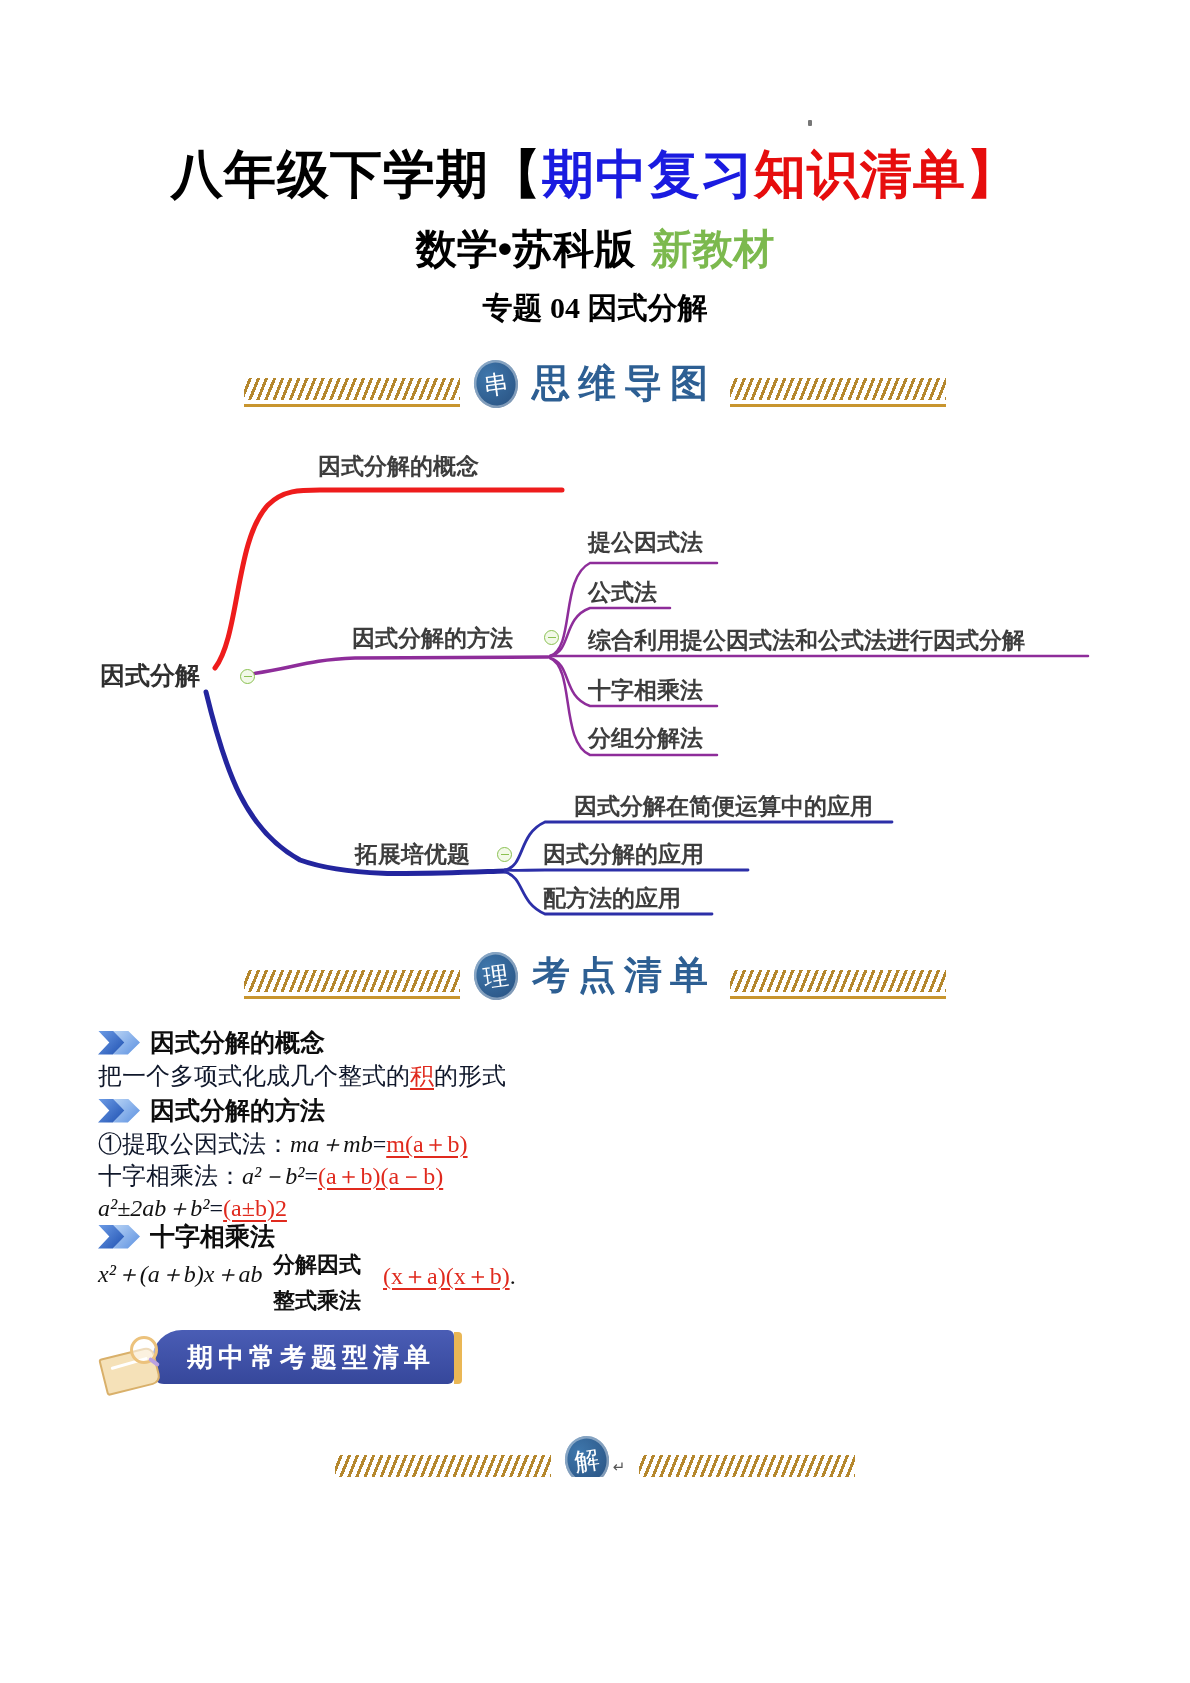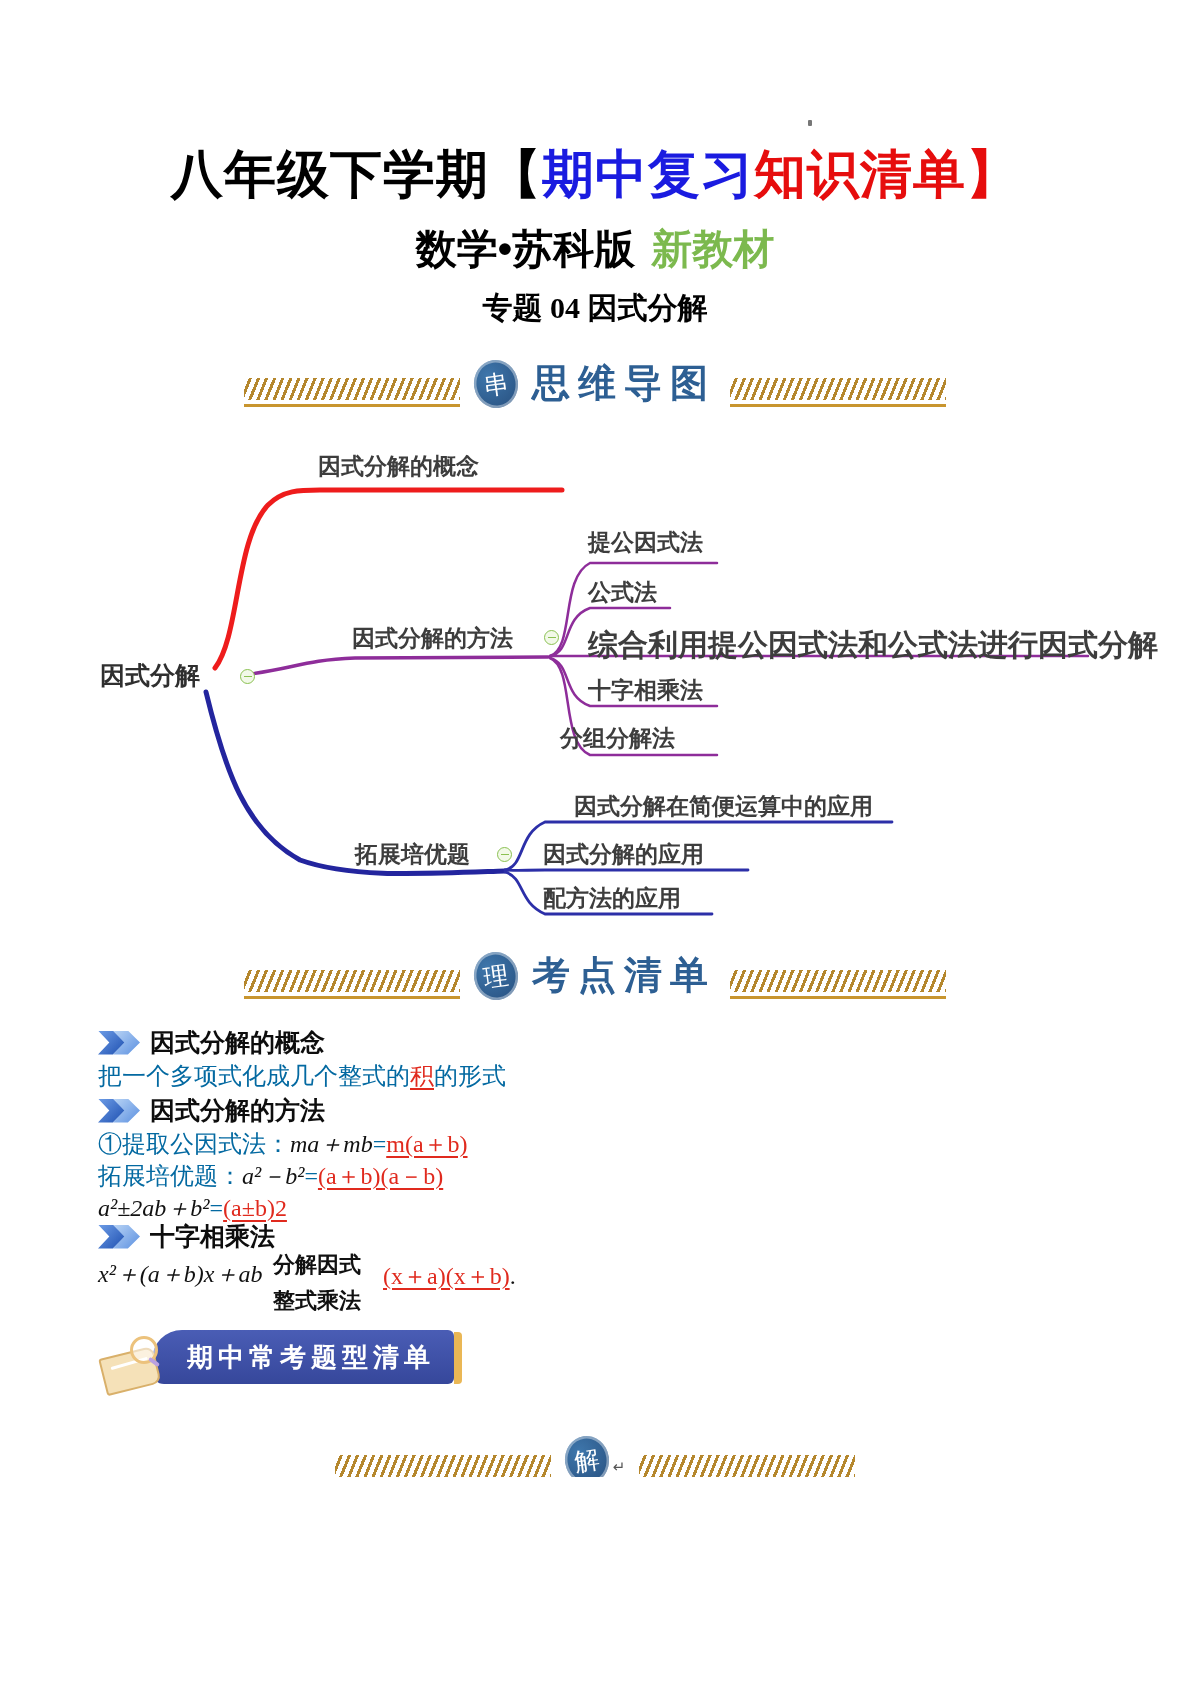"综合利用提公因式法和公式法进行因式分解" .mm-mc2 { font-size: 30px -> 23px }
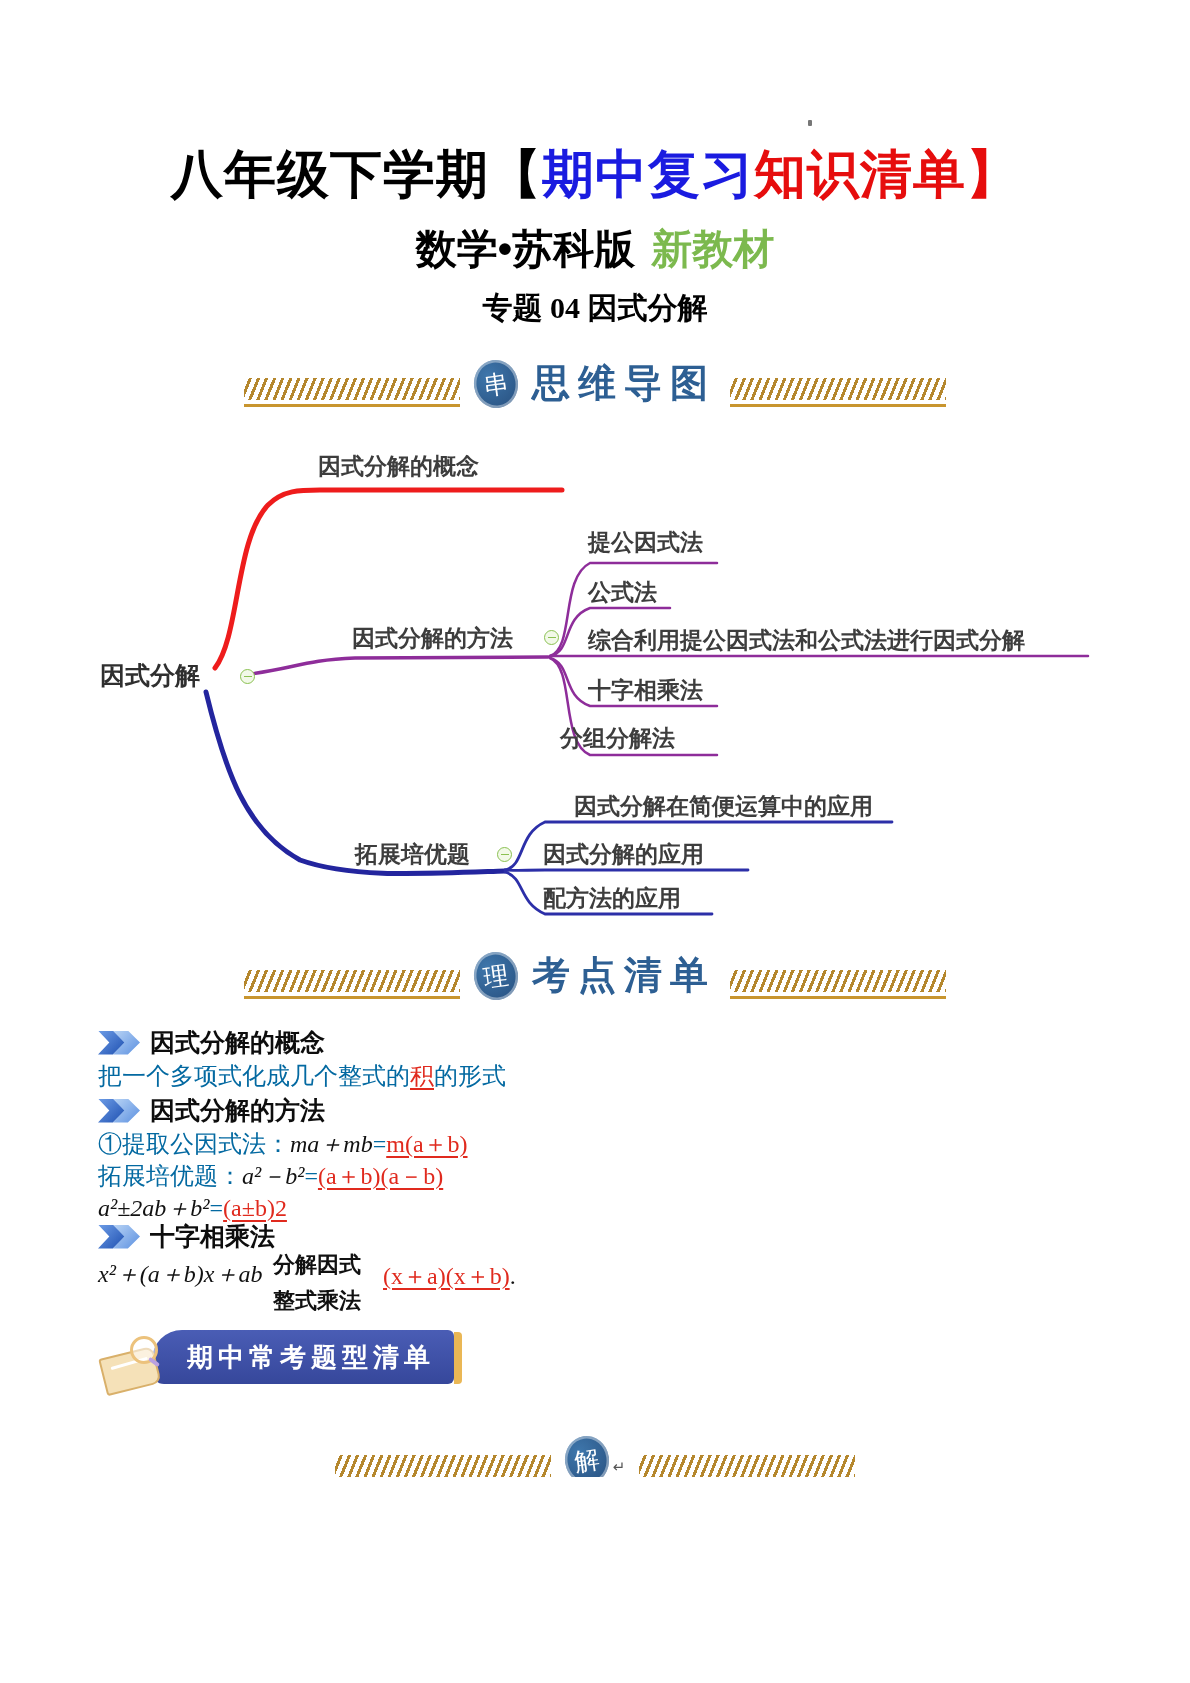"分组分解法" .mm-mc4 { left: 560px -> 588px }
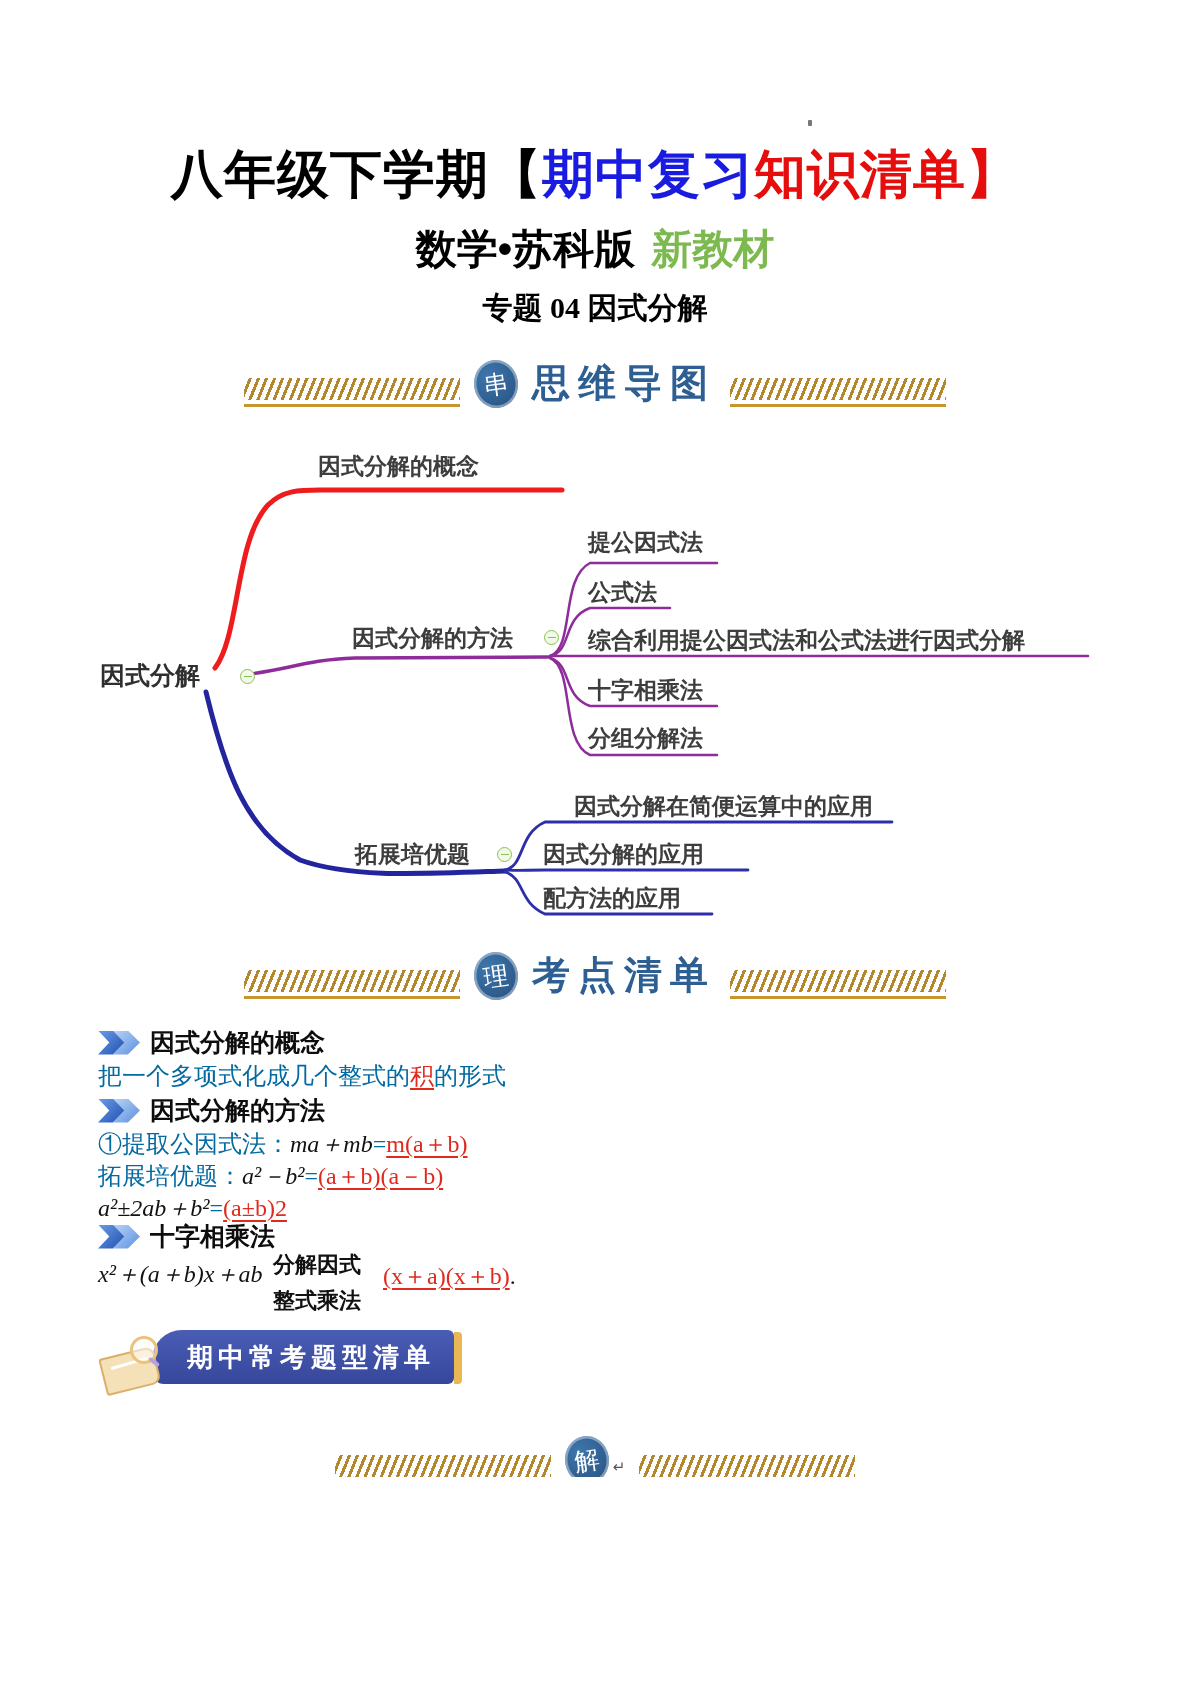"把一个多项式化成几个整式的" .serif { color: #0369a1 -> #0f172a }
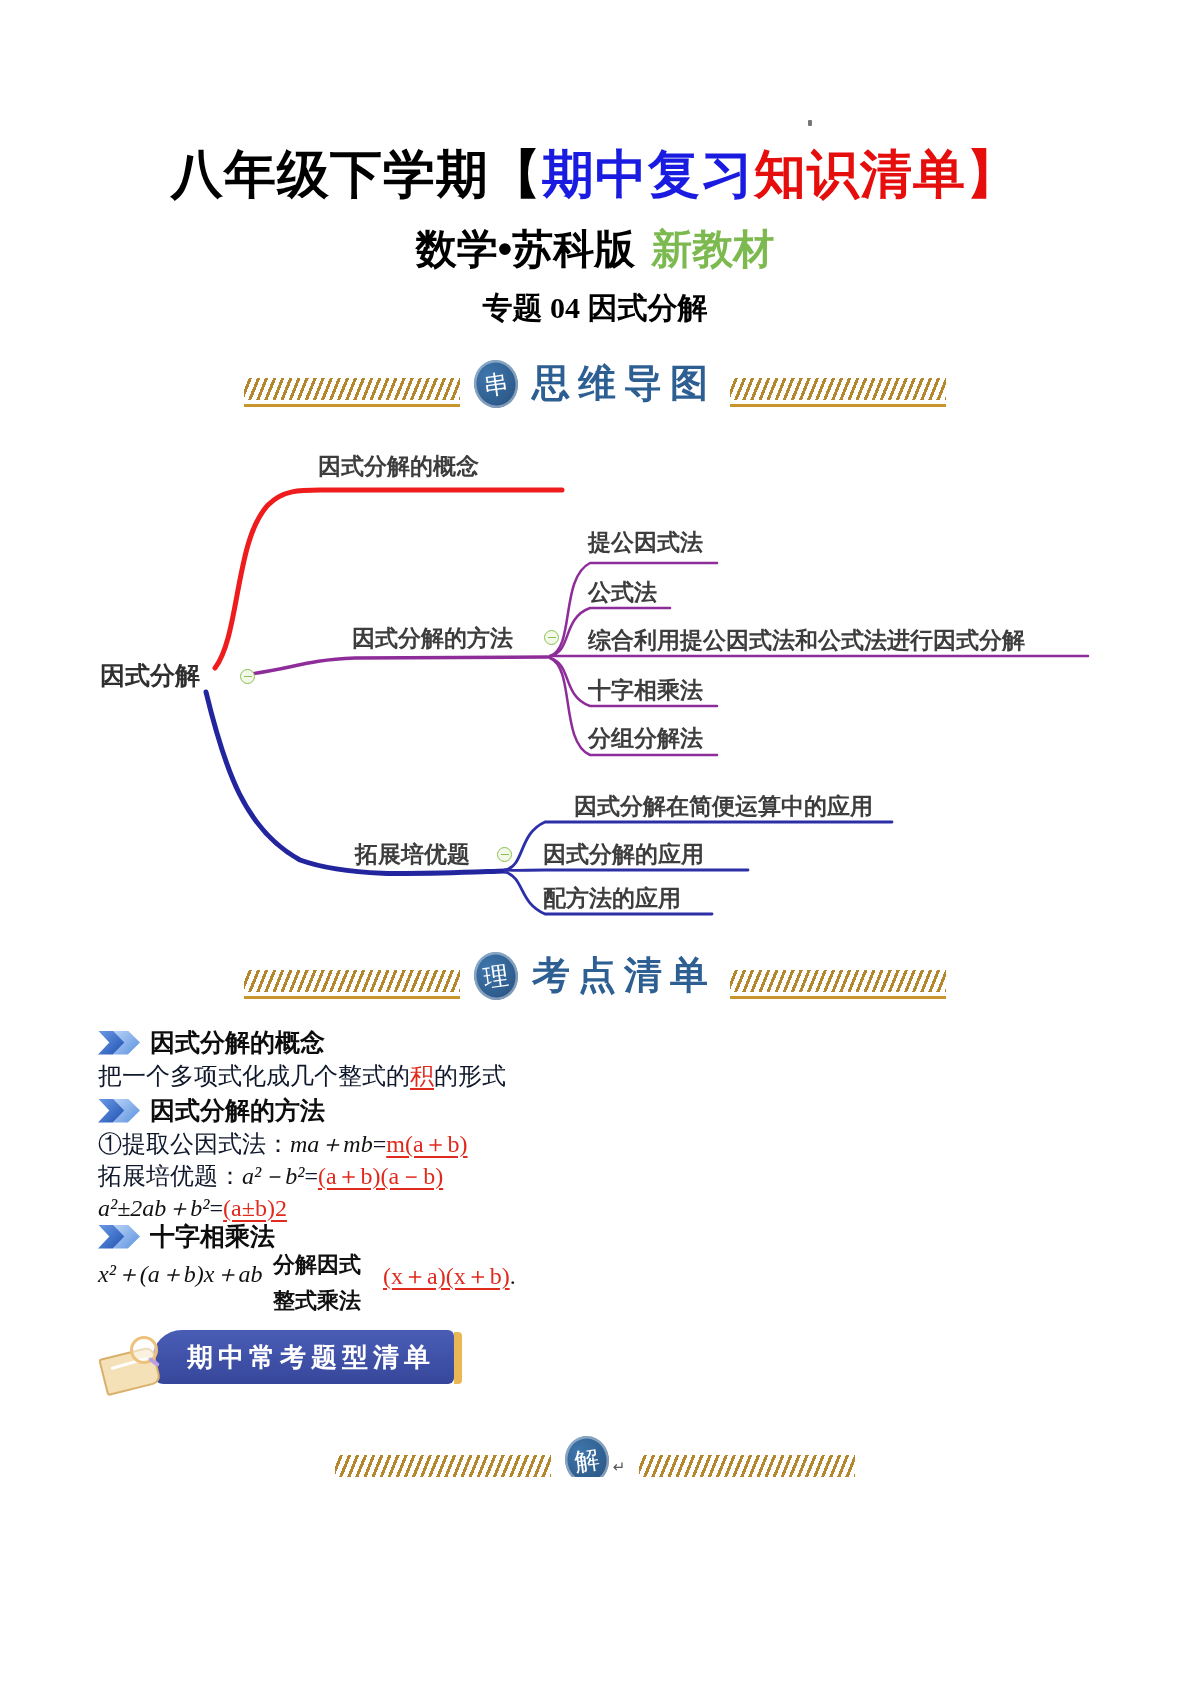"拓展培优题：" span.serif { text: 拓展培优题 -> 十字相乘法 }
